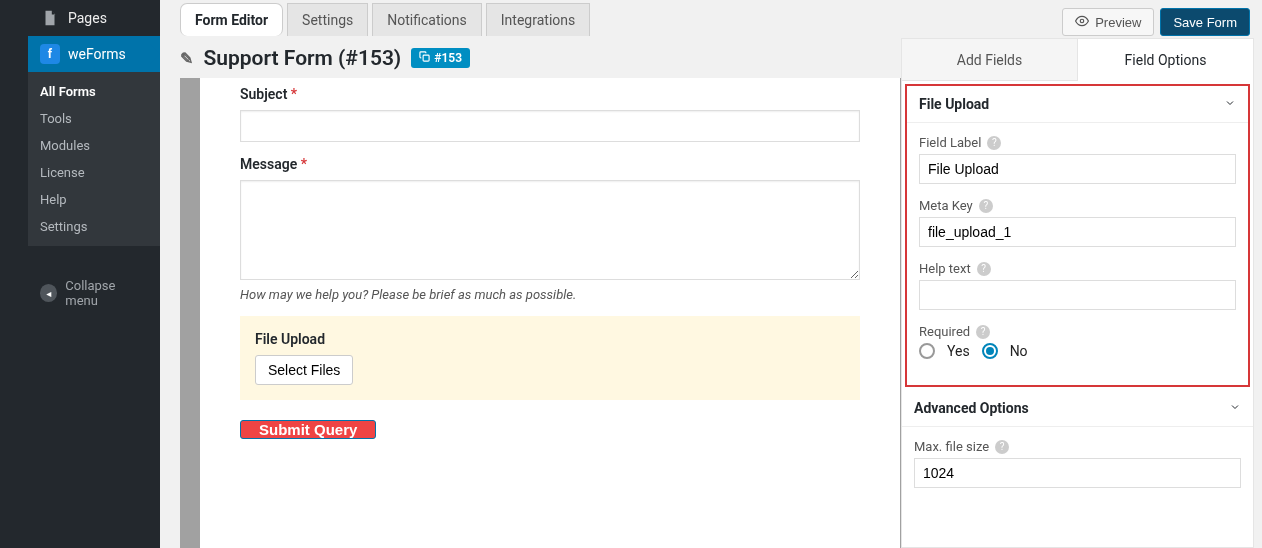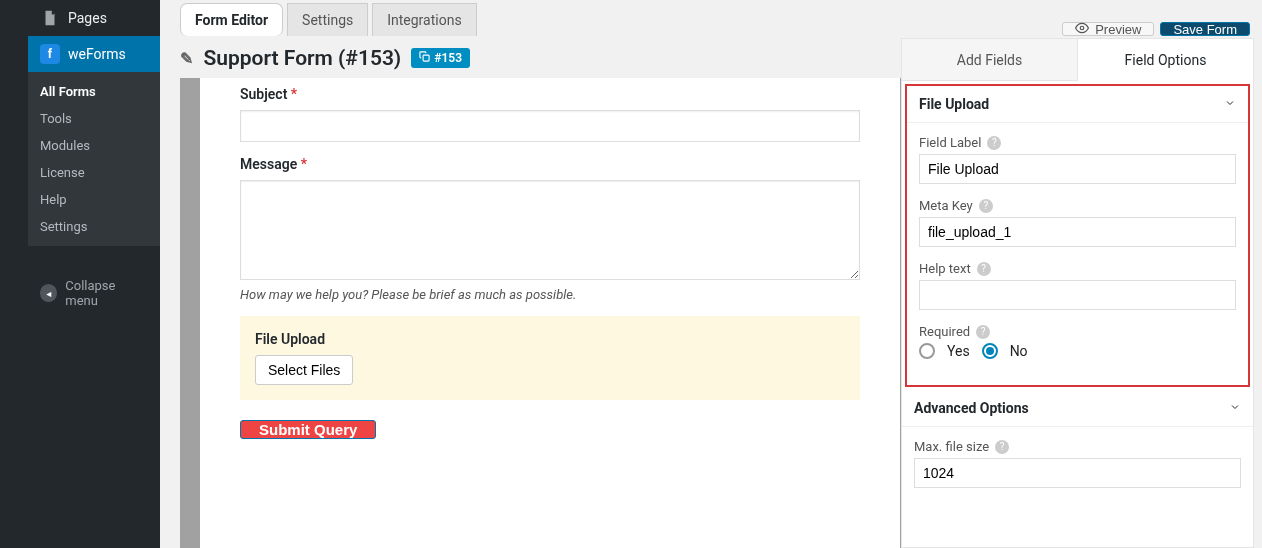"Notifications" div.tab { html: none -> <div>Notifications</div> }
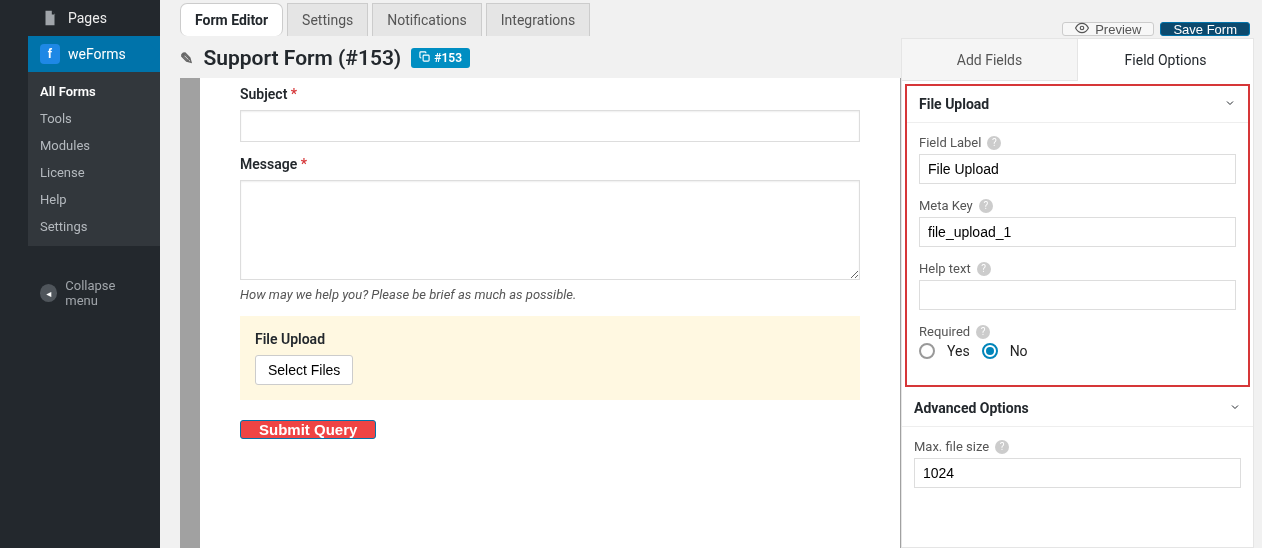"Preview" .preview-btn, .save-btn { height: 14px -> 28px }
